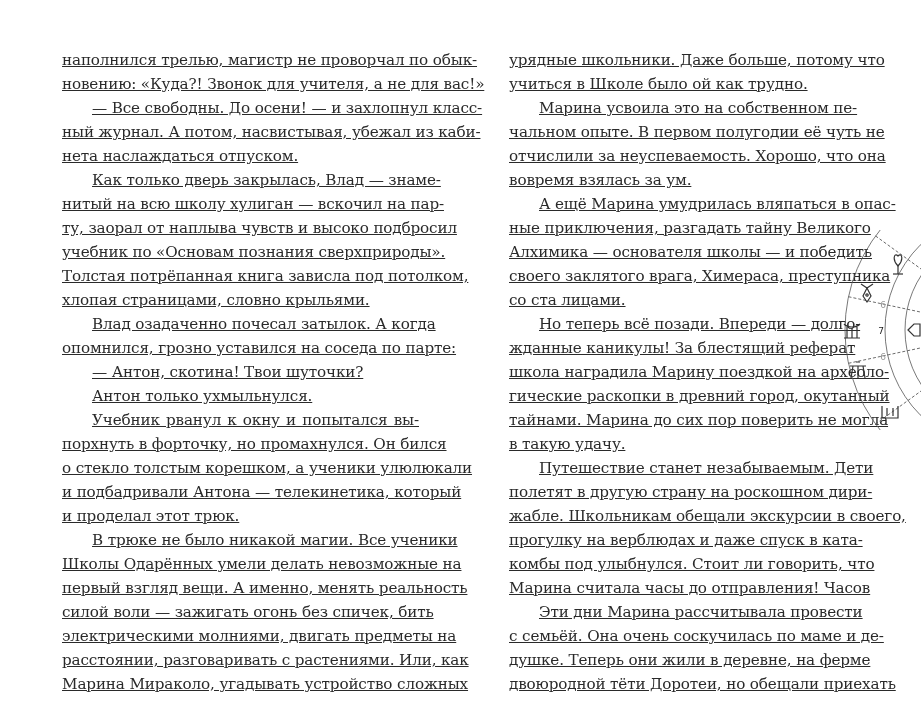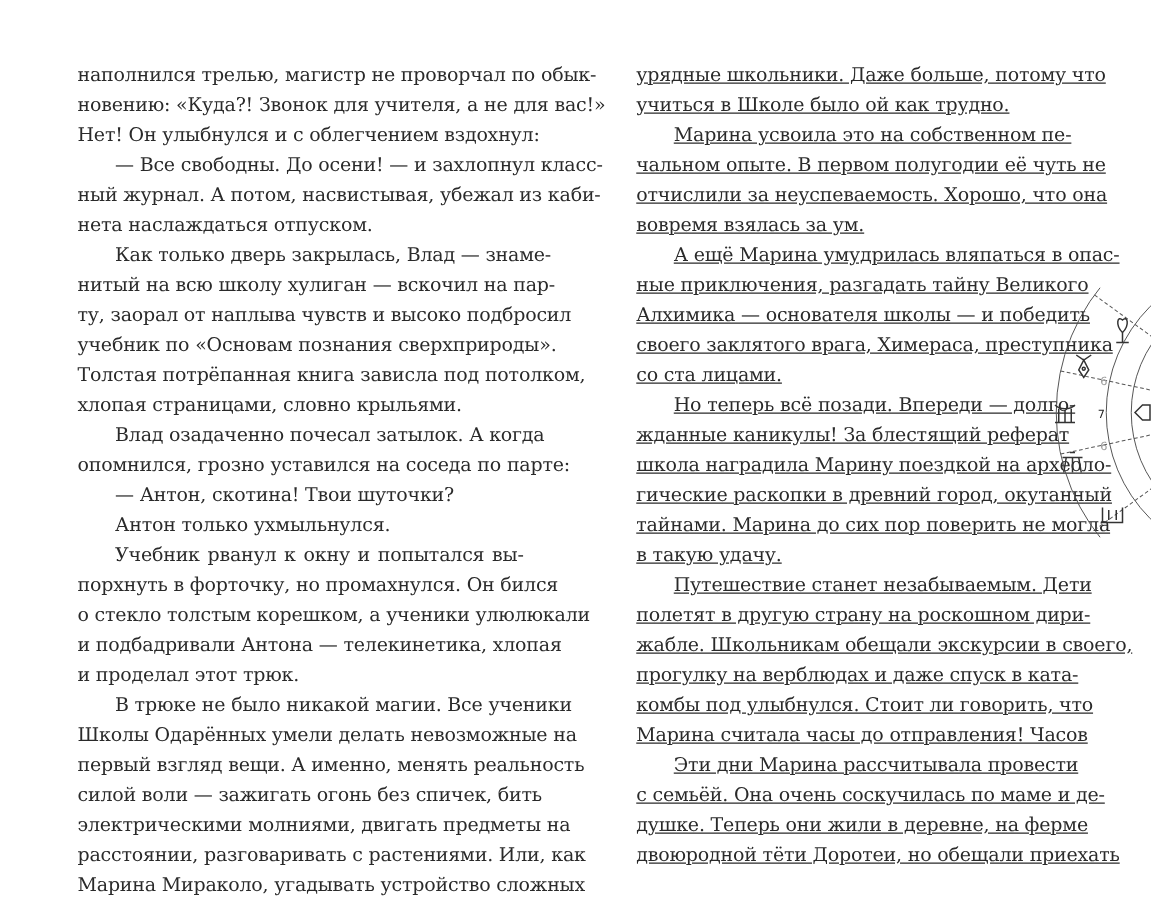"наполнился трелью, магистр не проворчал" .page.left { text-decoration: none -> underline }
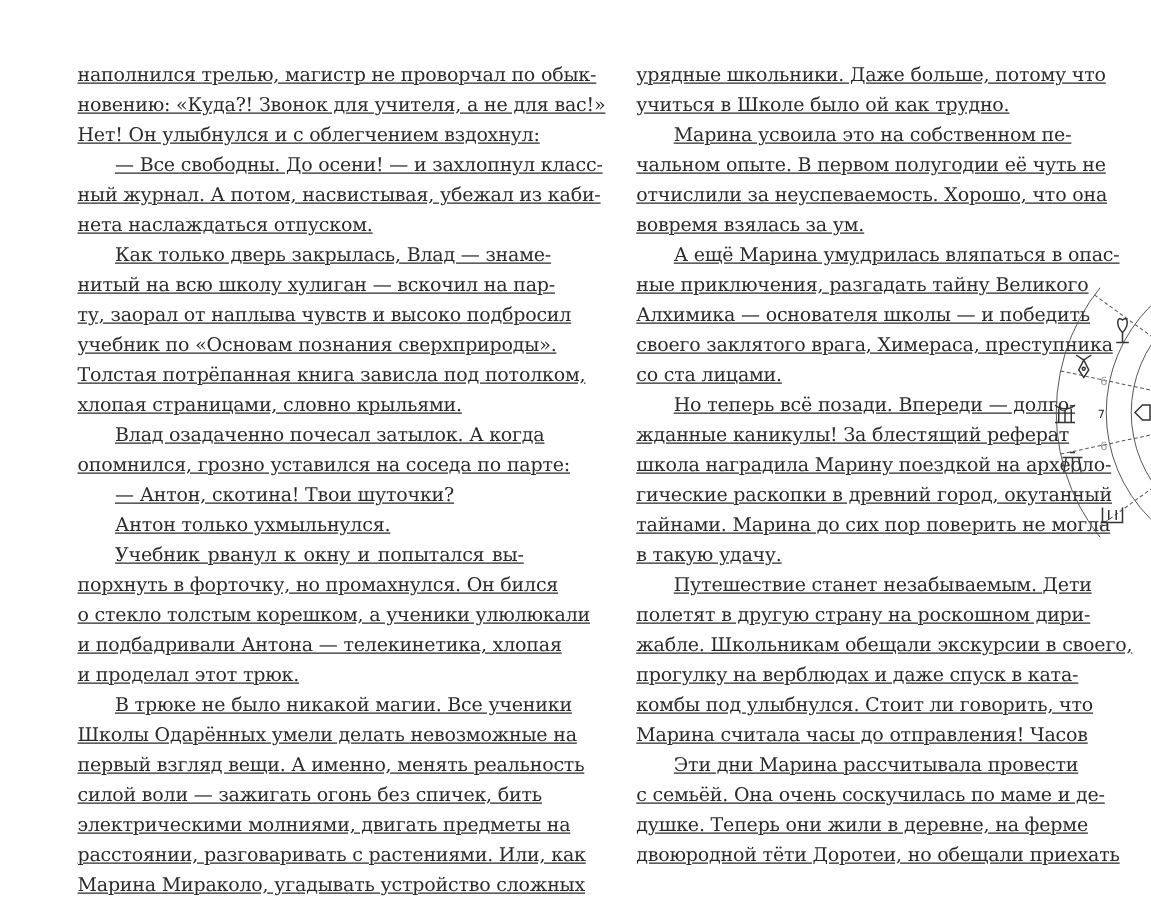"Нет! Он улыбнулся и с" div.line { html: <div>Нет! Он улыбнулся и с облегчением вздохнул:</div> -> none }
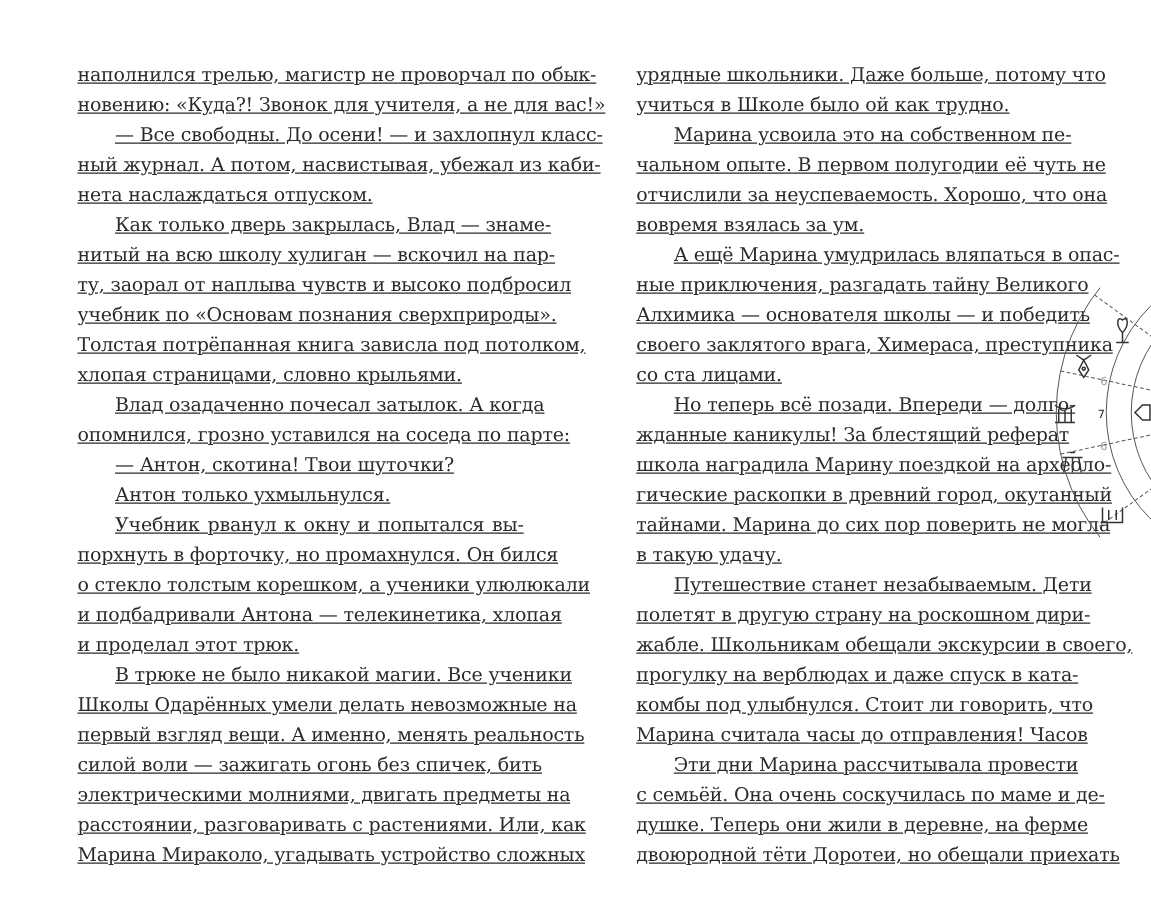"и подбадривали Антона — телекинетика," div.line { text: хлопая -> который }
